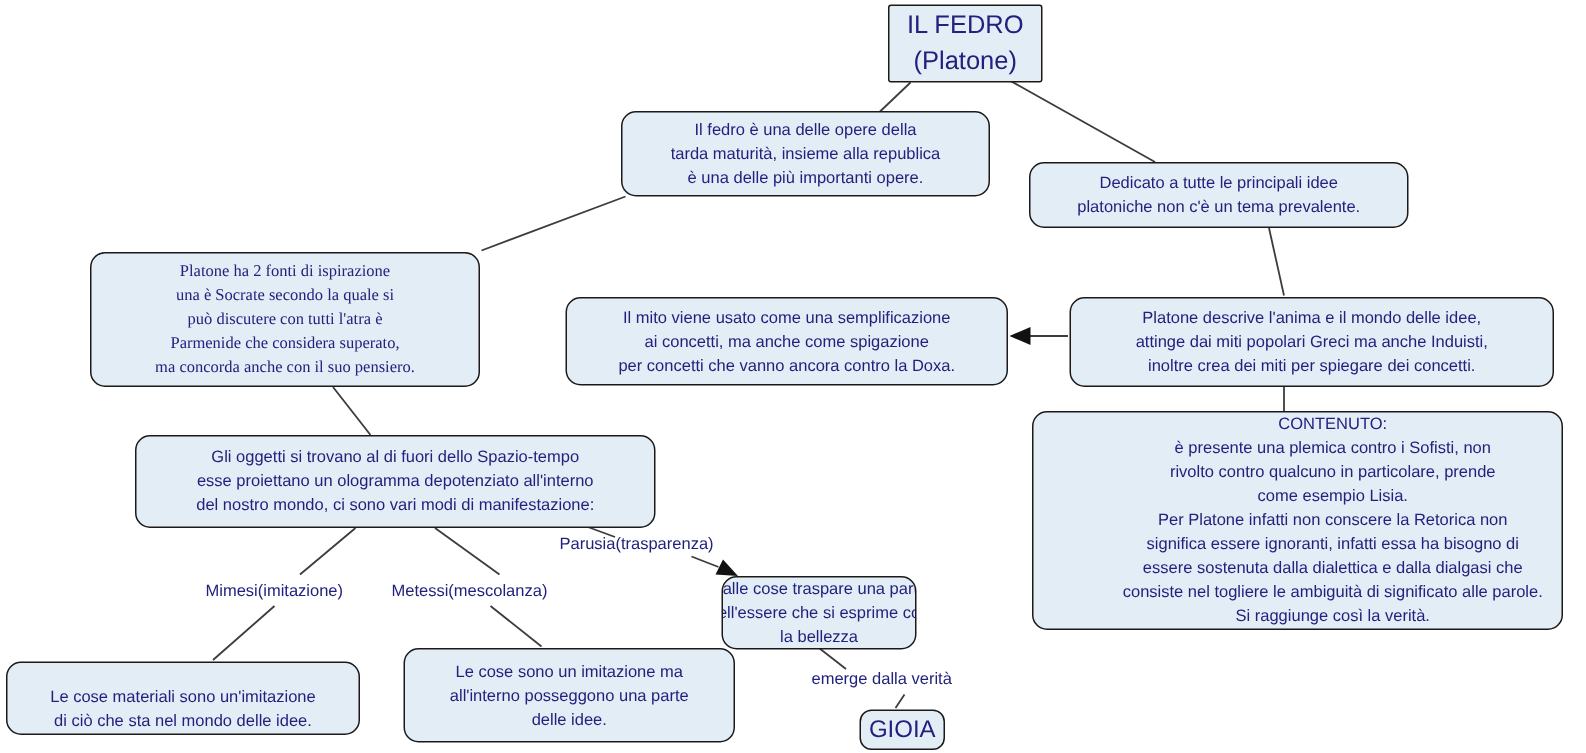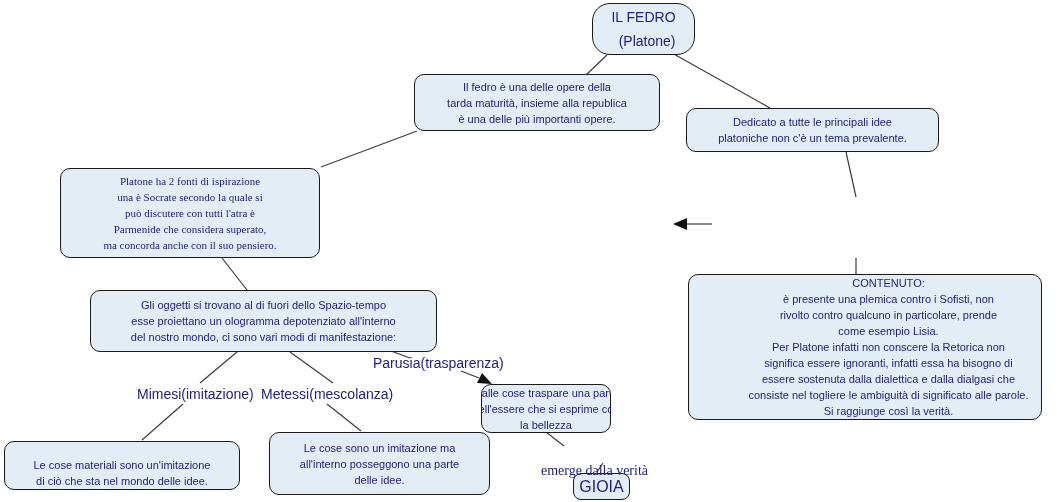"IL FEDRO" .node.title { border-radius: 18px -> 2px; font-size: 14px -> 17px; text-align: right -> none }
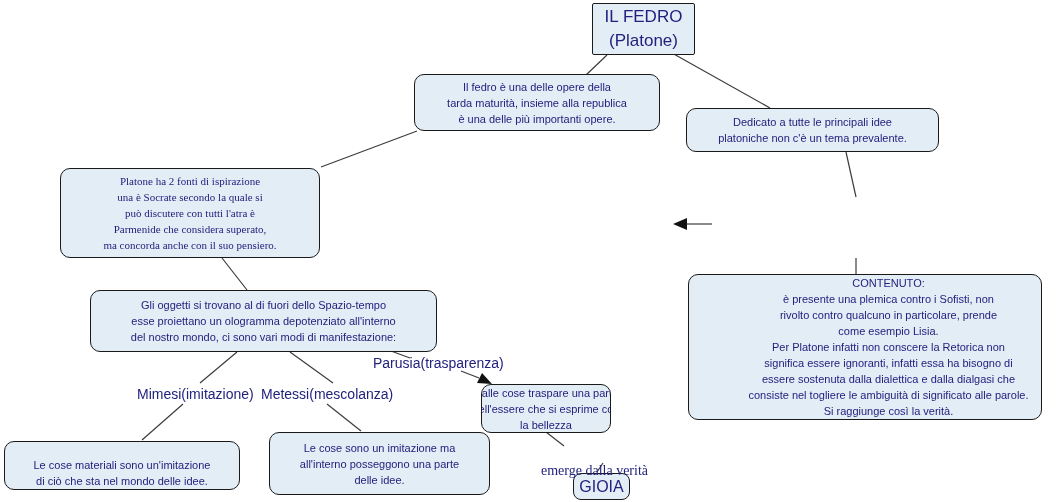"Il mito viene usato come" div.node { html: none -> <div> <span>Il mito viene usato come una semplificazione ai concetti, ma anche come spigazione per concetti che vanno ancora contro la Doxa.</span> </div> }
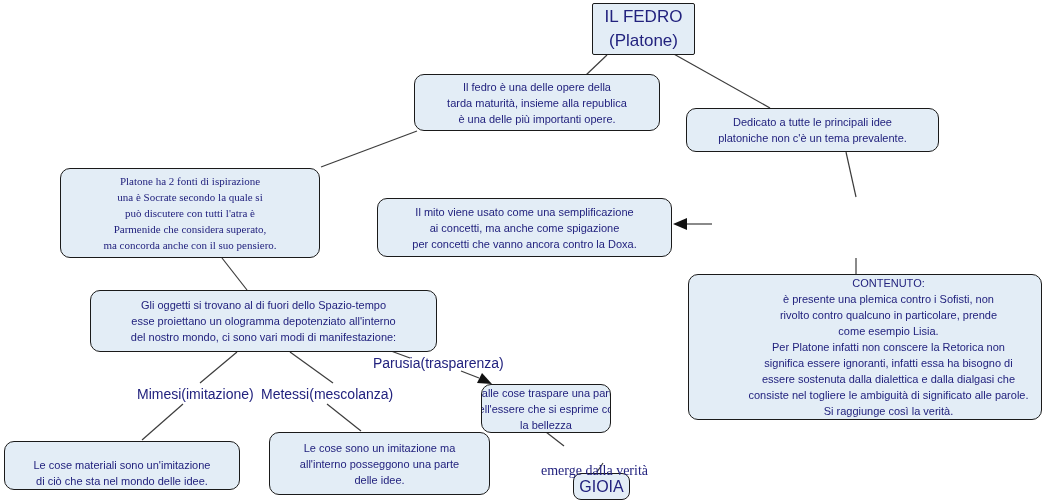"Platone descrive l'anima e il" div.node { html: none -> <div> <span>Platone descrive l'anima e il mondo delle idee, attinge dai miti popolari Greci ma anche Induisti, inoltre crea dei miti per spiegare dei concetti.</span> </div> }
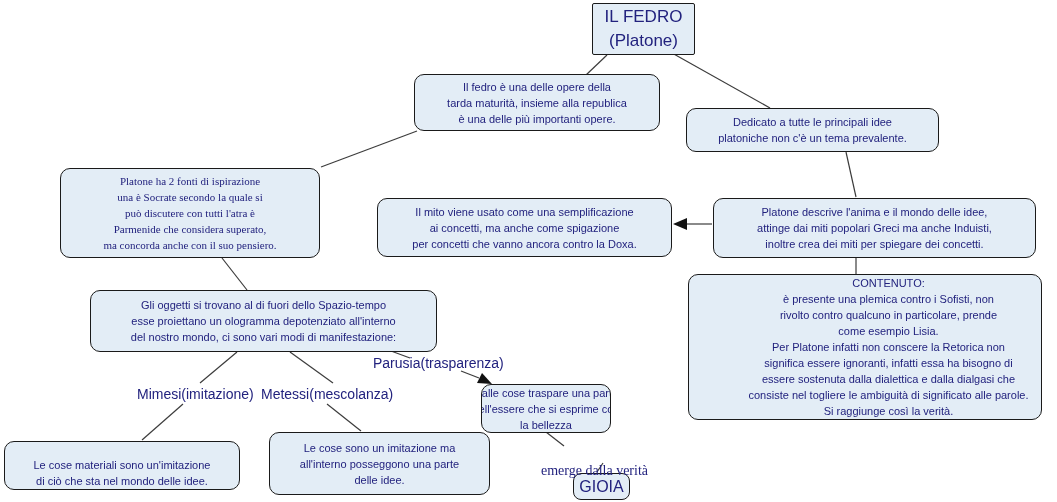"Parusia(trasparenza)" .link-label { font-size: 14px -> 11px }
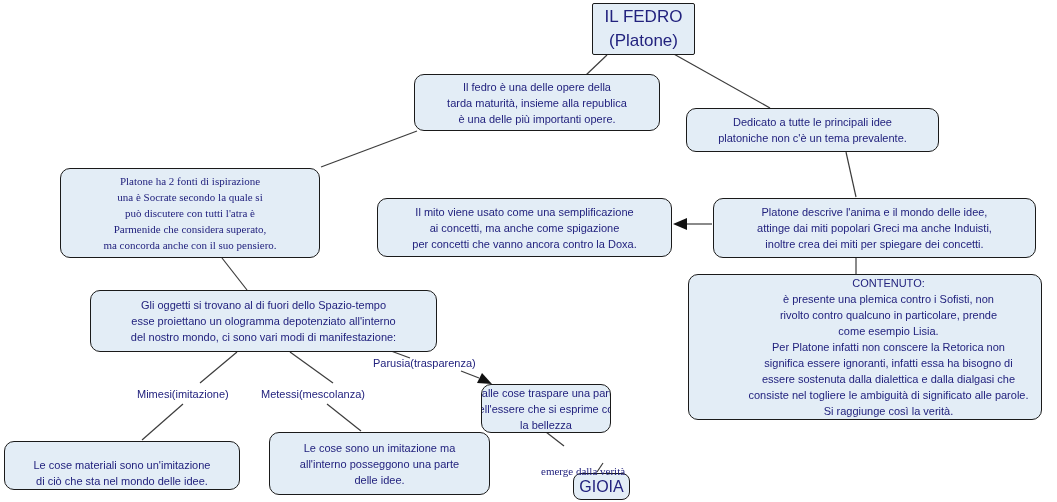"emerge dalla verità" div.link-label { font-family: Liberation Serif, serif -> none; top: 464px -> 446px }
